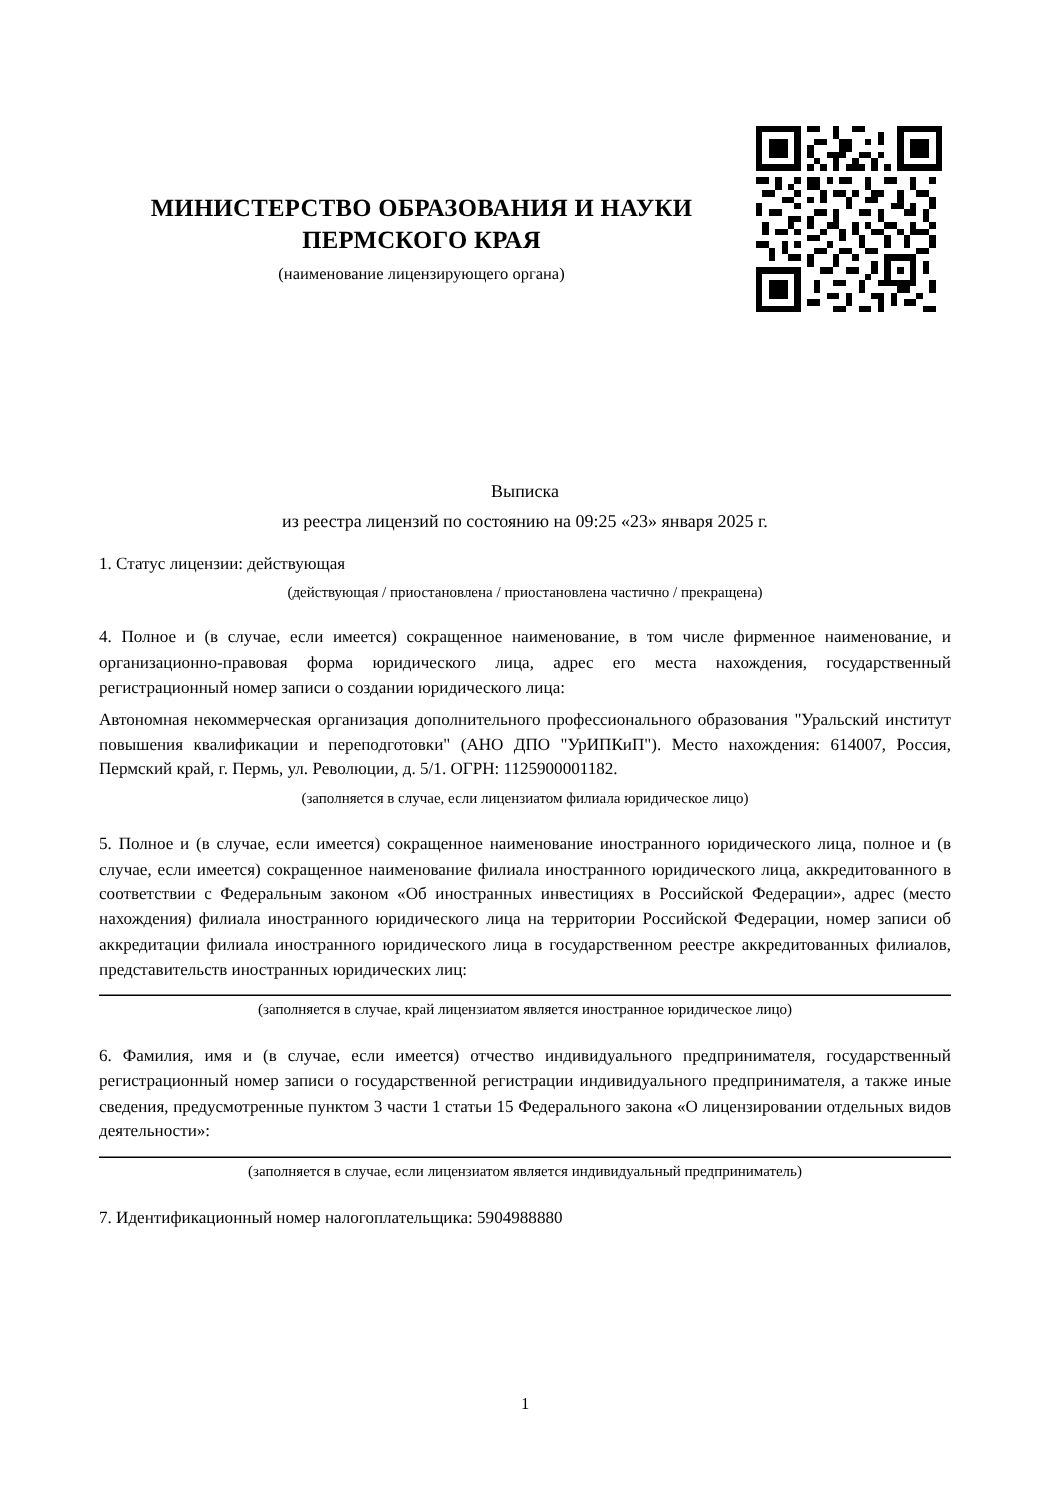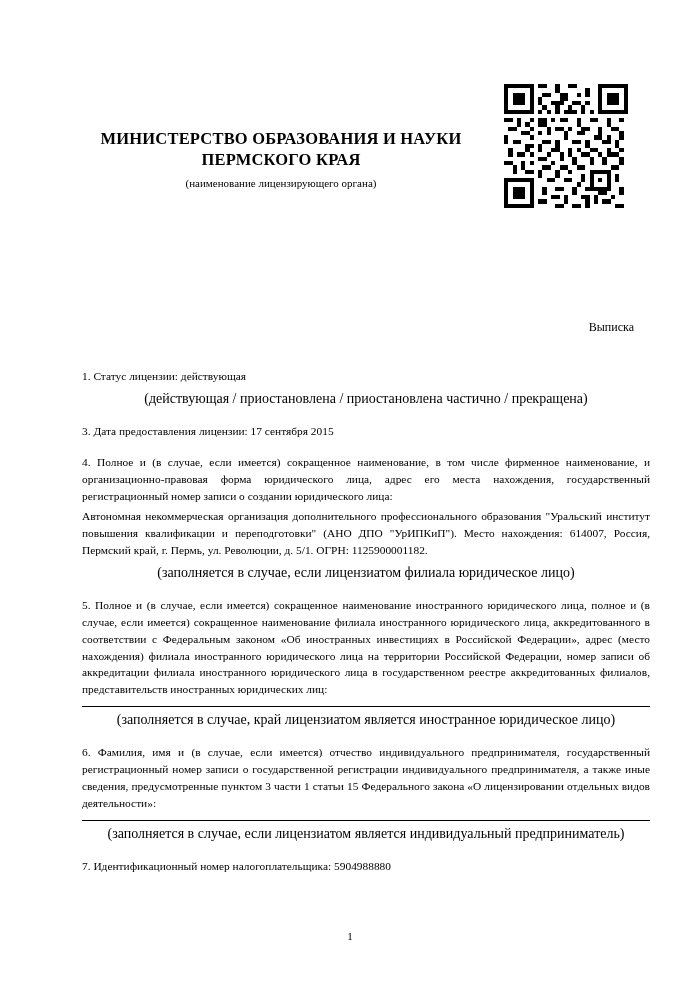"Выписка" .doc-title { text-align: right -> center }
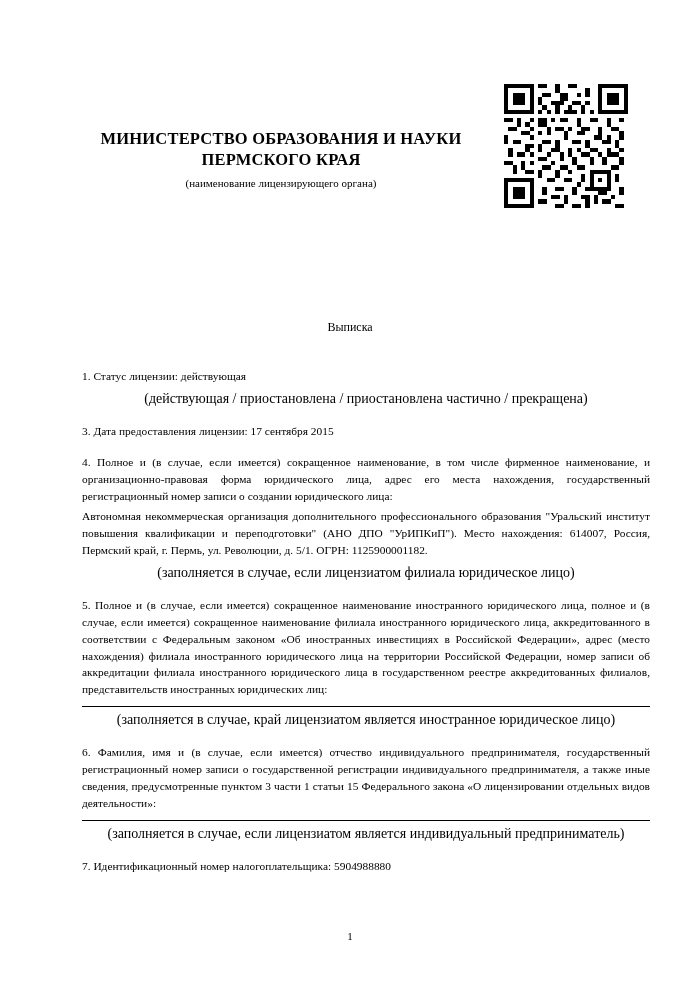"из реестра лицензий по состоянию" div { html: none -> <div>из реестра лицензий по состоянию на 09:25 «23» января 2025 г.</div> }
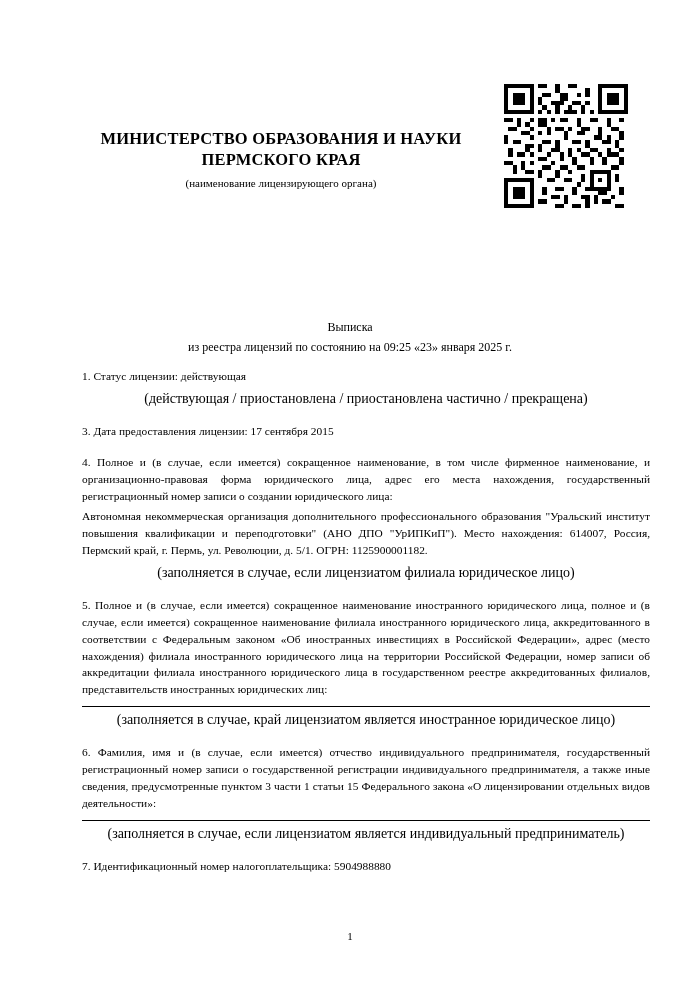"1. Статус лицензии: действующая" .content { left: 82px -> 66px }
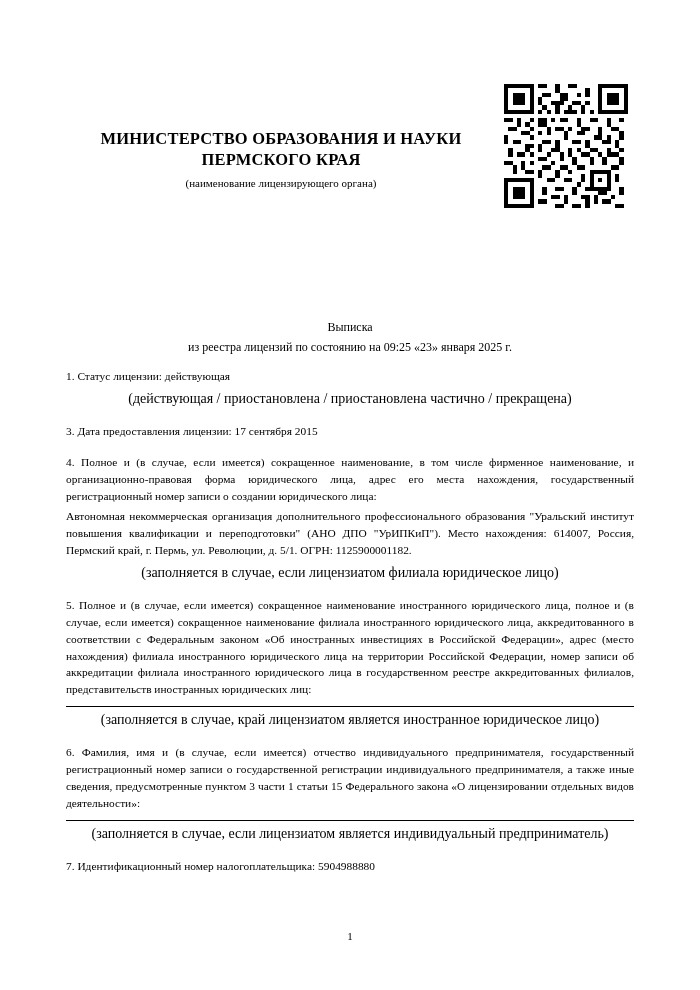"(действующая / приостановлена /" .caption { font-size: 14px -> 10px }
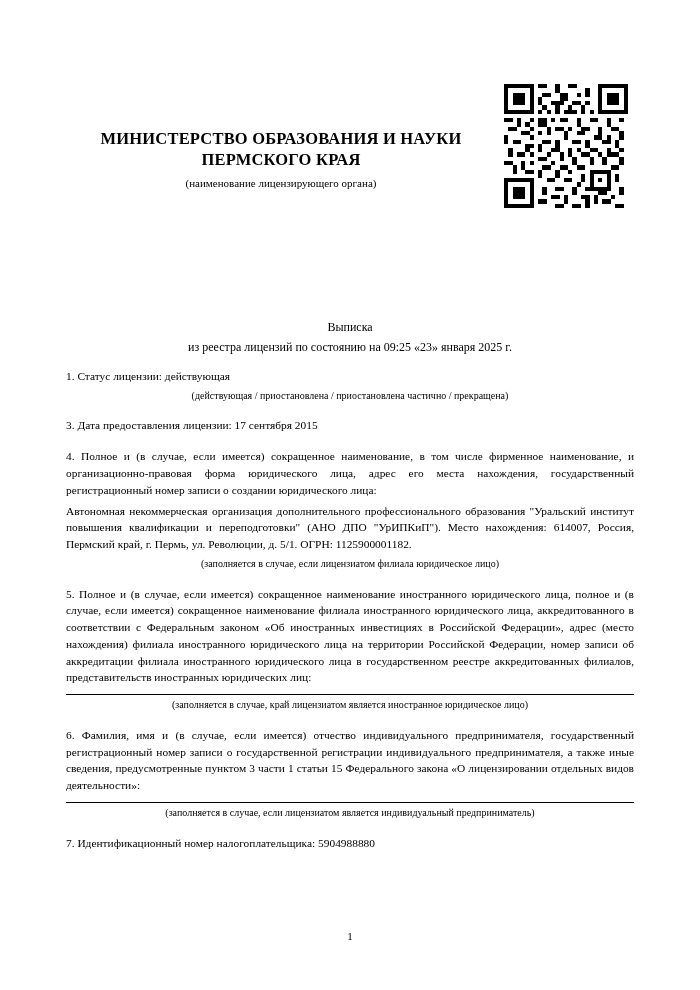"3. Дата предоставления лицензии: 17" div.block-item { html: <div> <p>3. Дата предоставления лицензии: 17 сентября 2015</p> </div> -> none }
